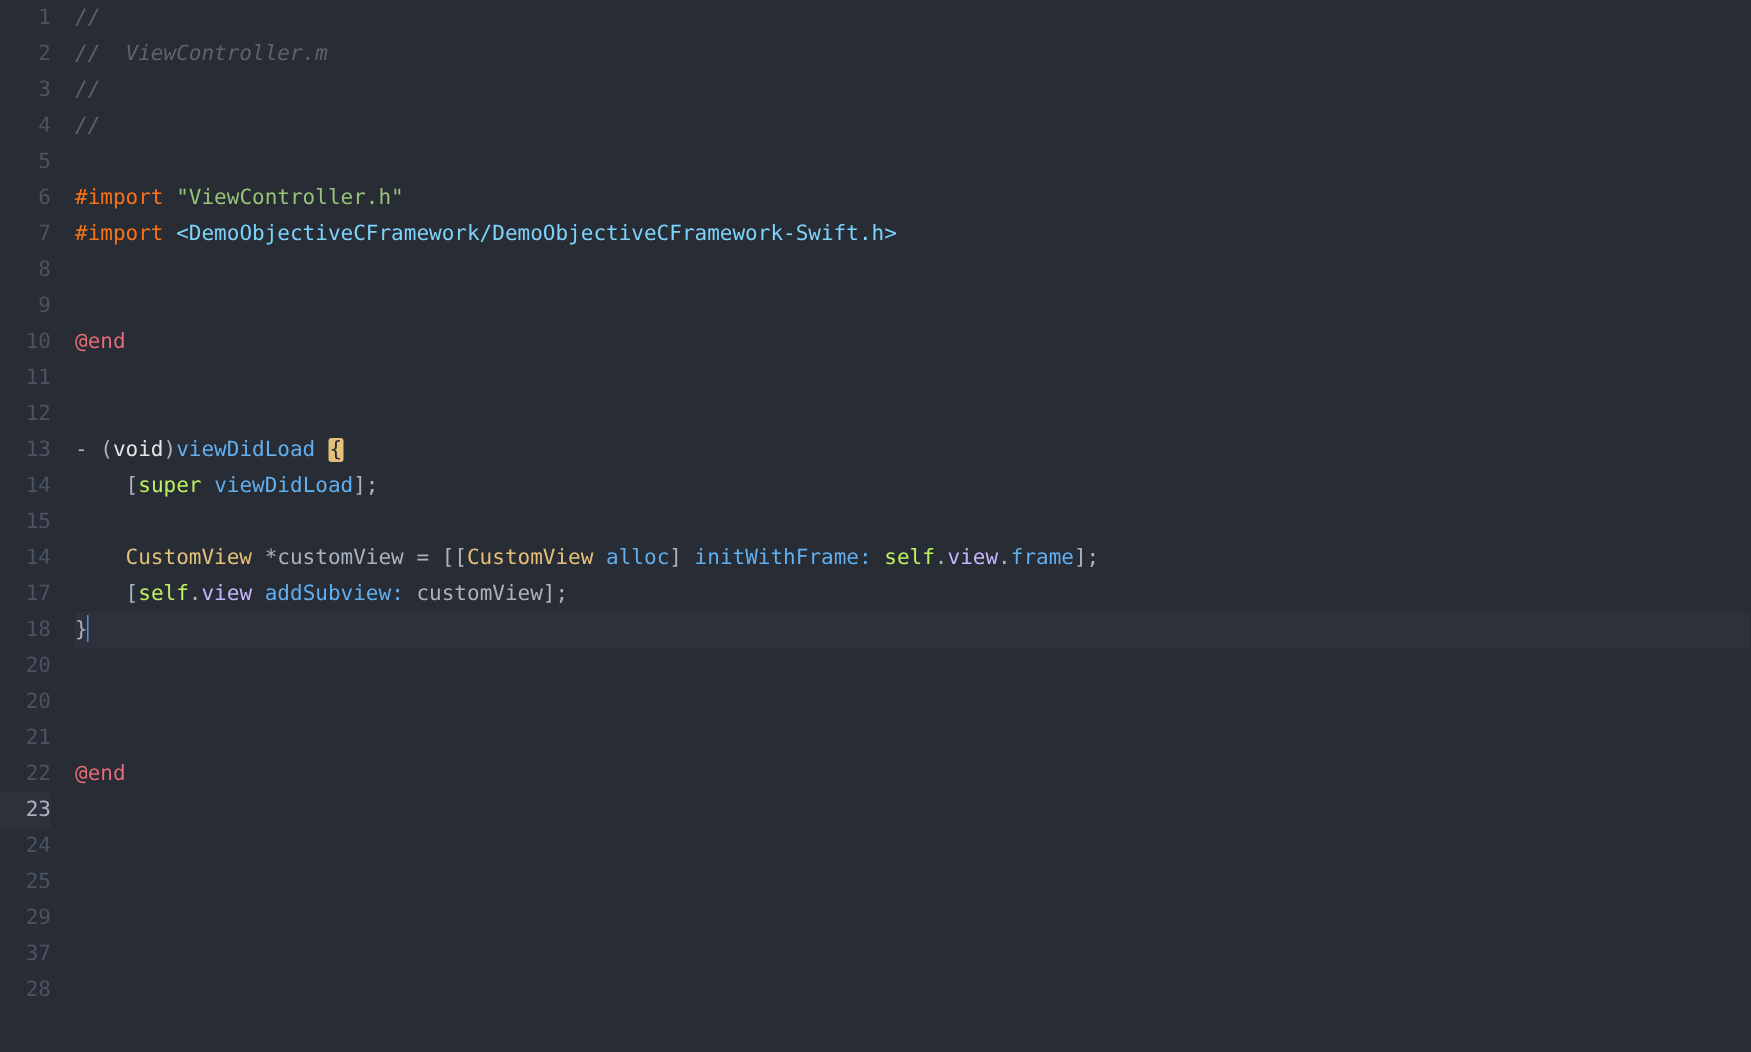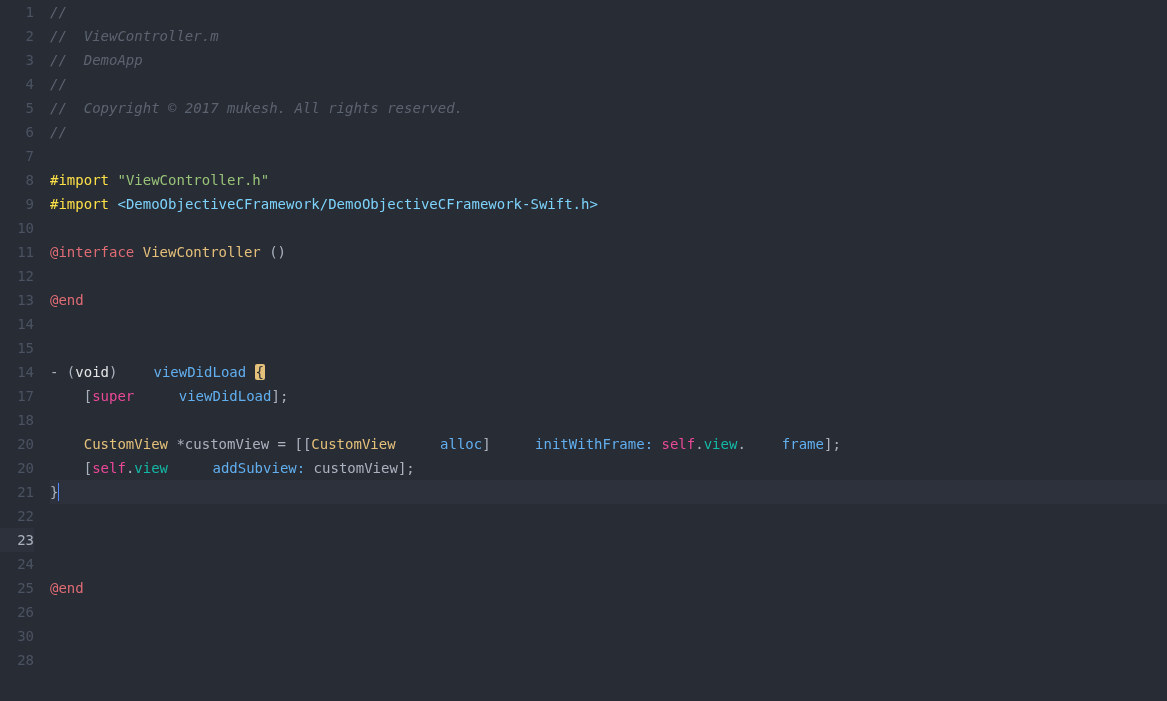"// DemoApp" div.line { html: <div><span>// DemoApp</span></div> -> none }
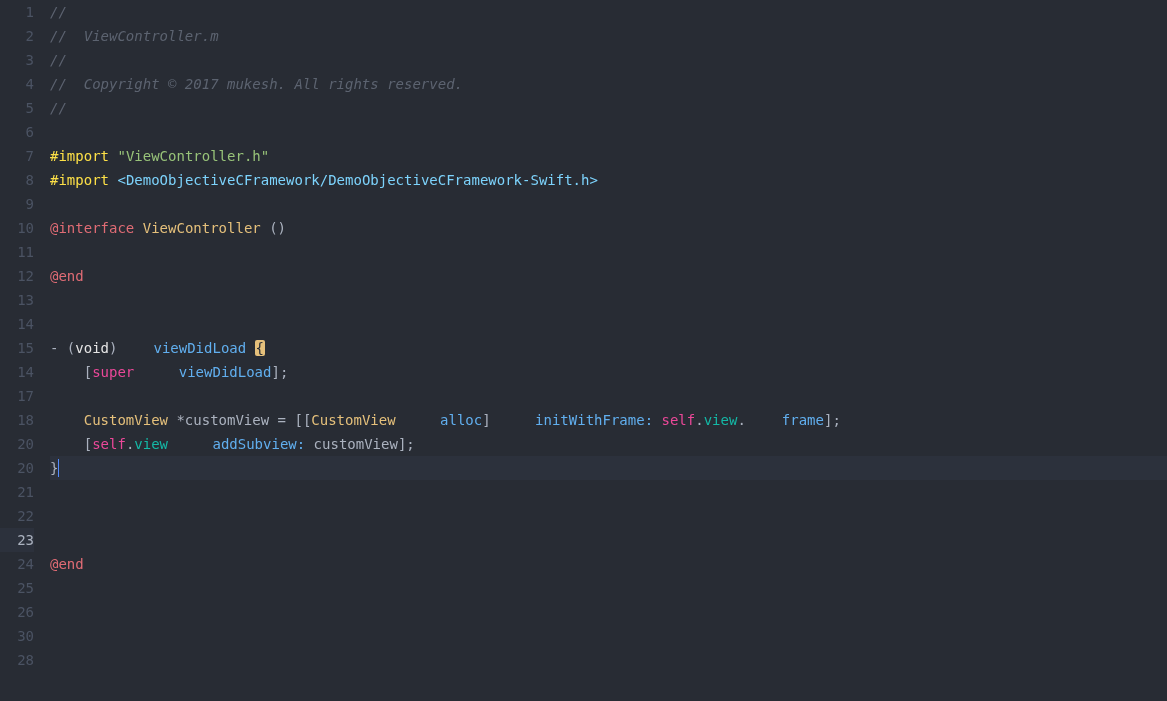"// Copyright © 2017 mukesh." div.line { html: <div><span>// Copyright © 2017 mukesh. All rights reserved.</span></div> -> none }
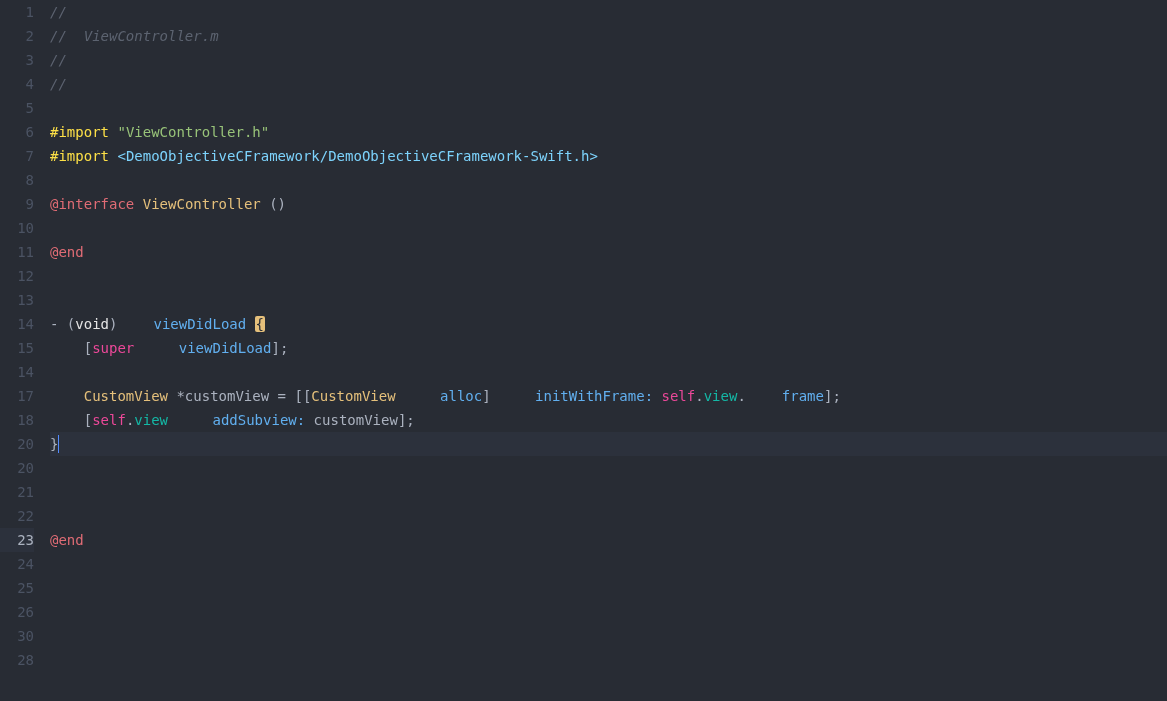"#import" .hash { color: #fde047 -> #f97316 }
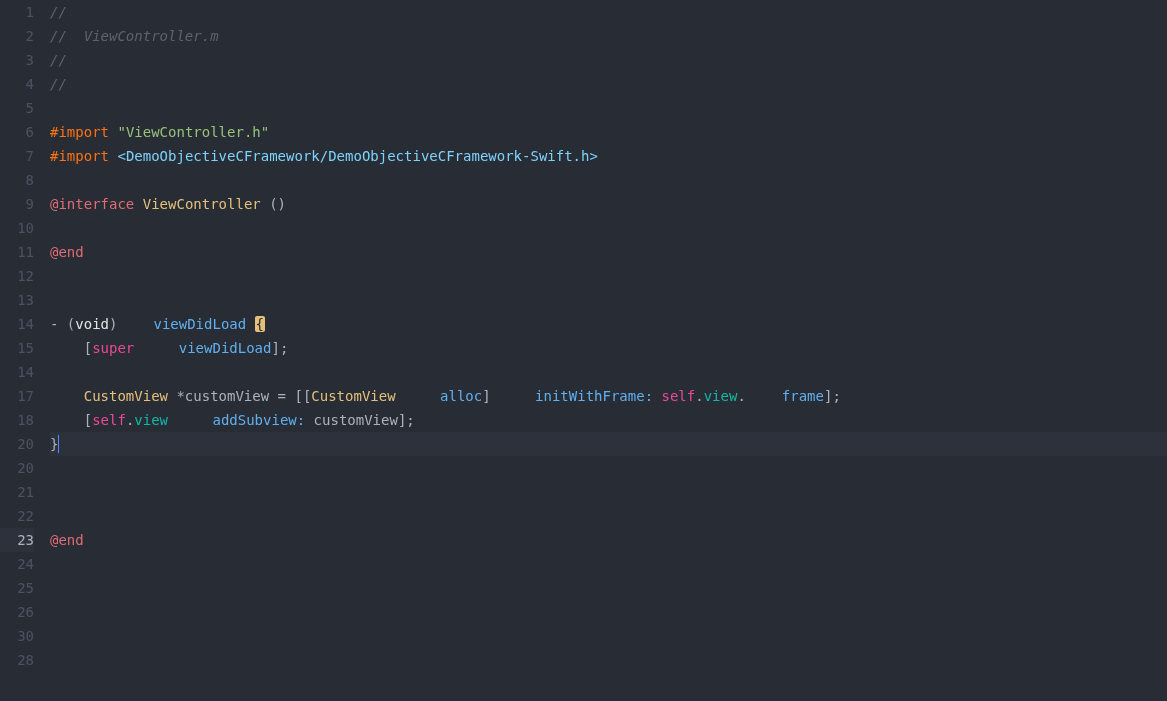"@interface ViewController ()" div.line { html: <div><span>@interface</span><span> </span><span>ViewController</span><span> ()</span></div> -> none }
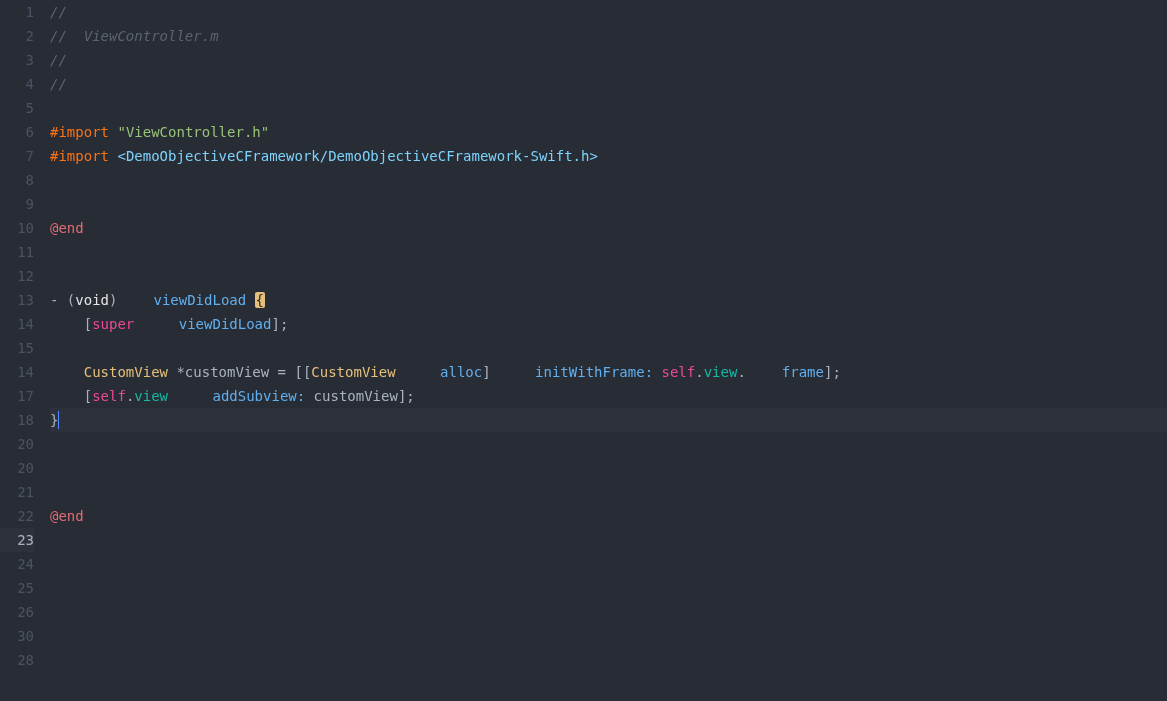"viewDidLoad" .method { margin-left: 36px -> none }
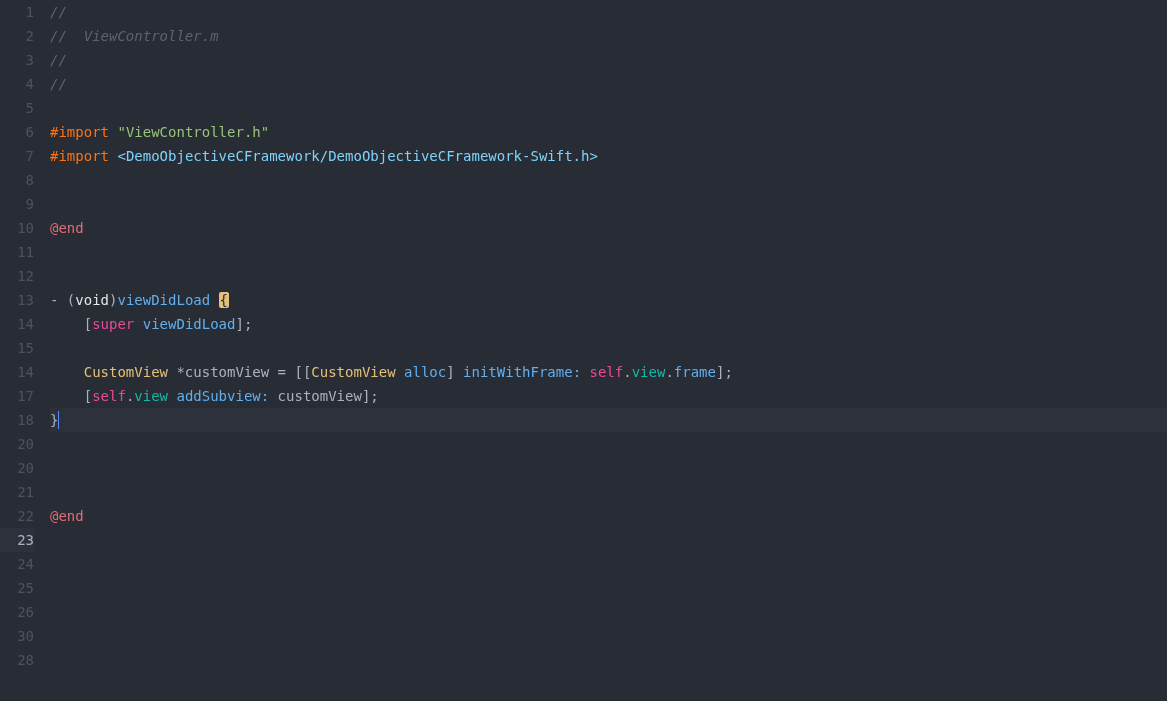"super" .self { color: #ec4899 -> #bef264 }
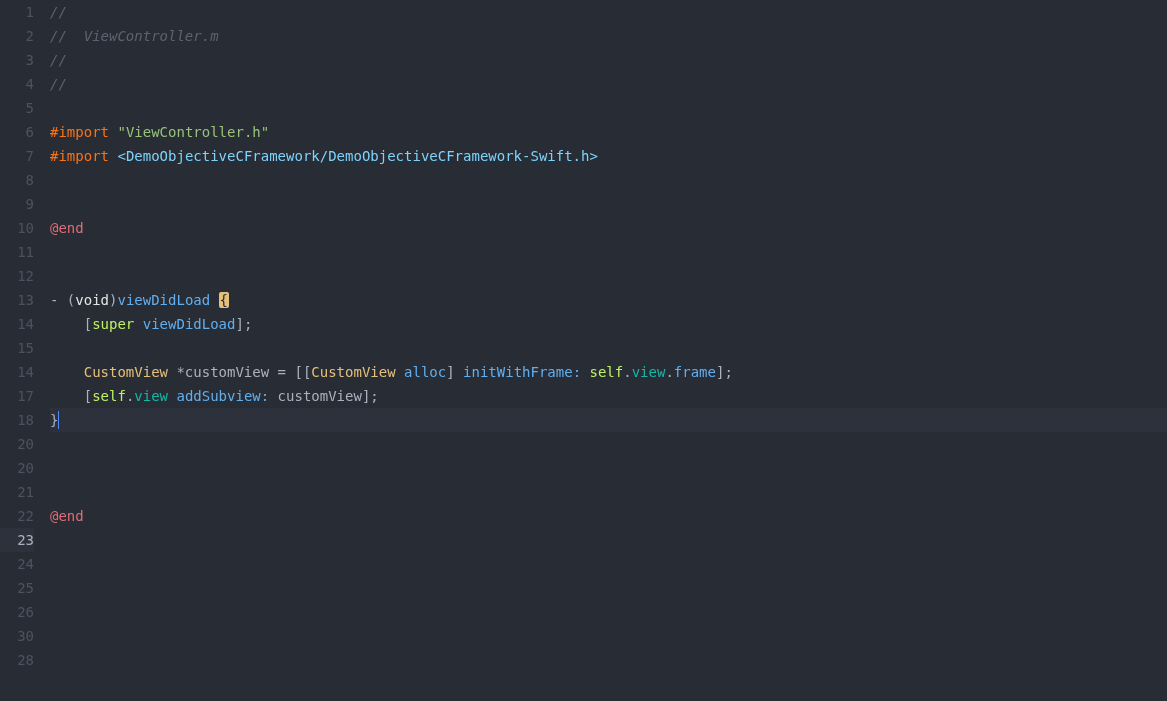"view" .prop { color: #14b8a6 -> #c4b5fd }
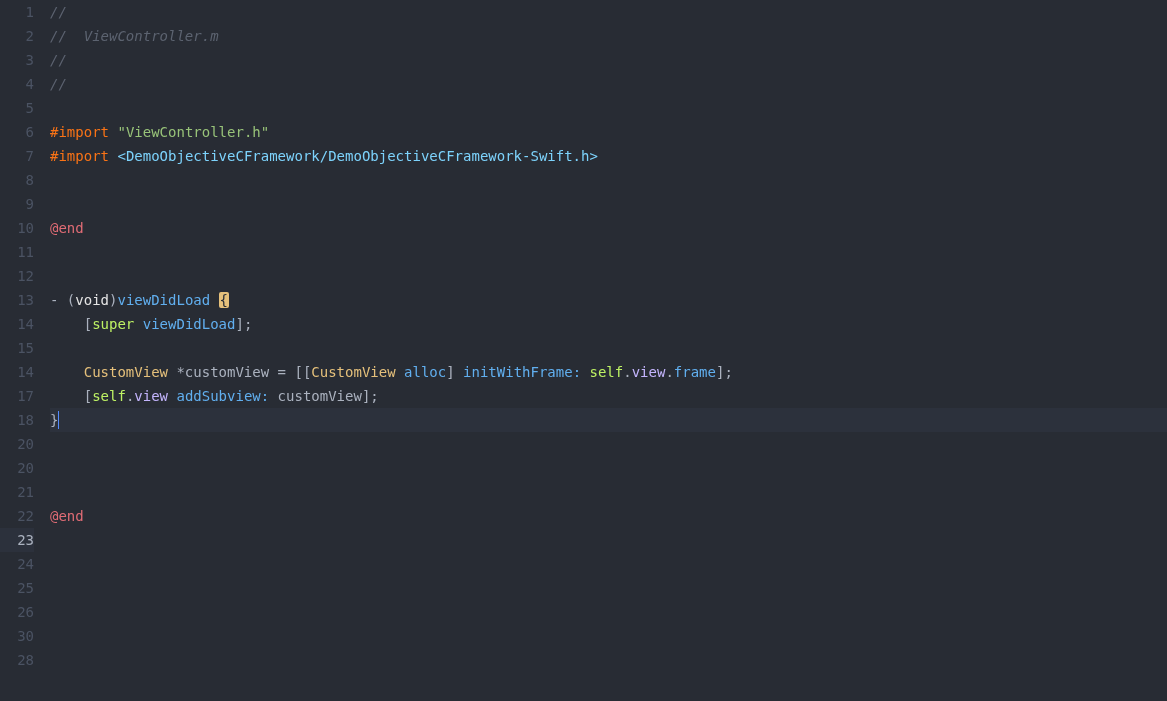"26" div.line-num { text: 26 -> 29 }
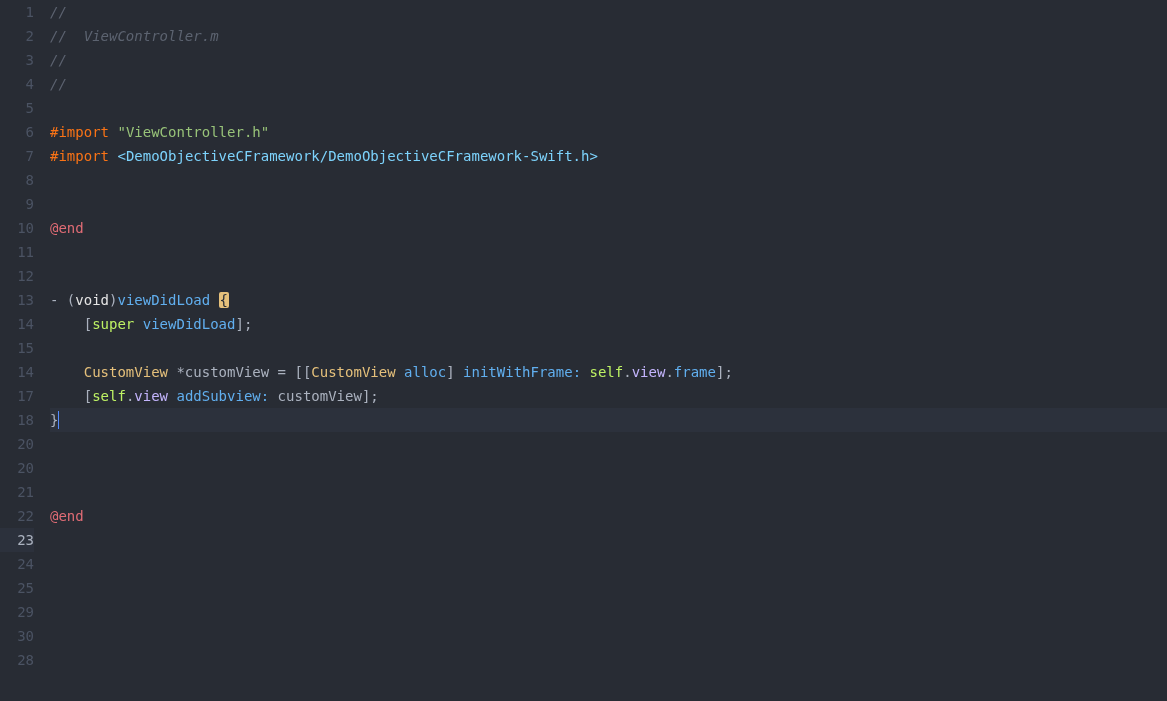"30" div.line-num { text: 30 -> 37 }
